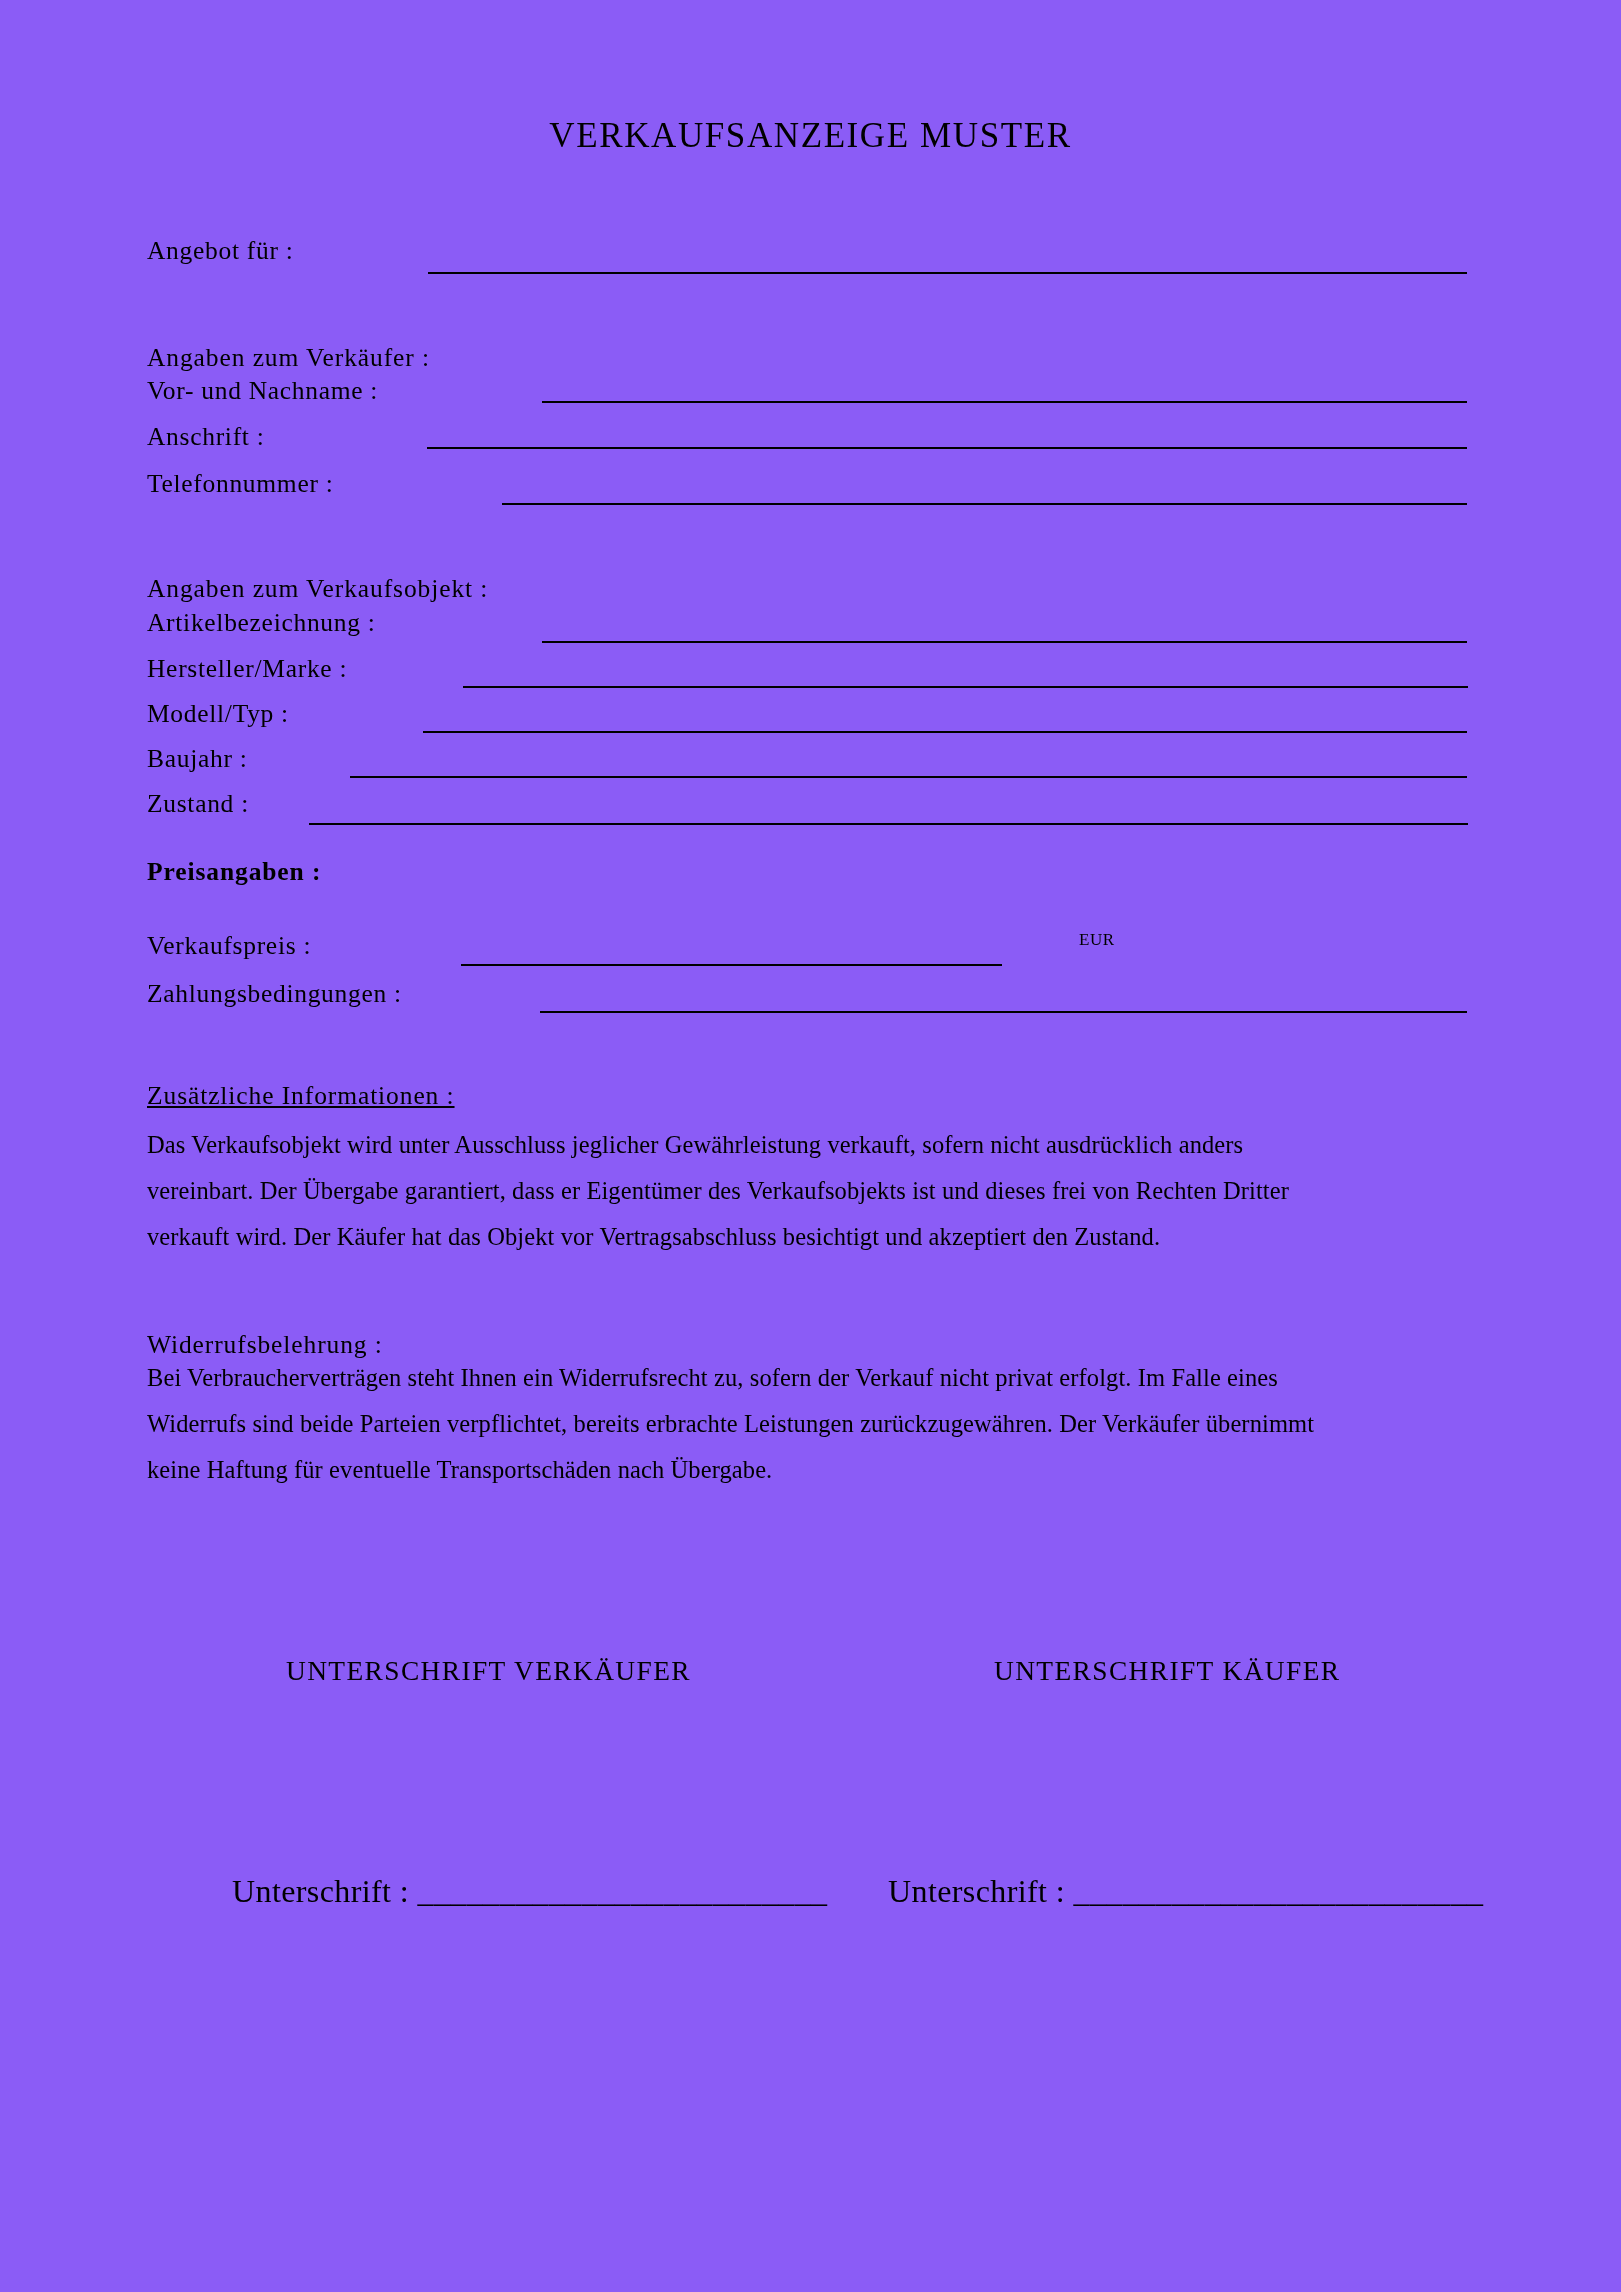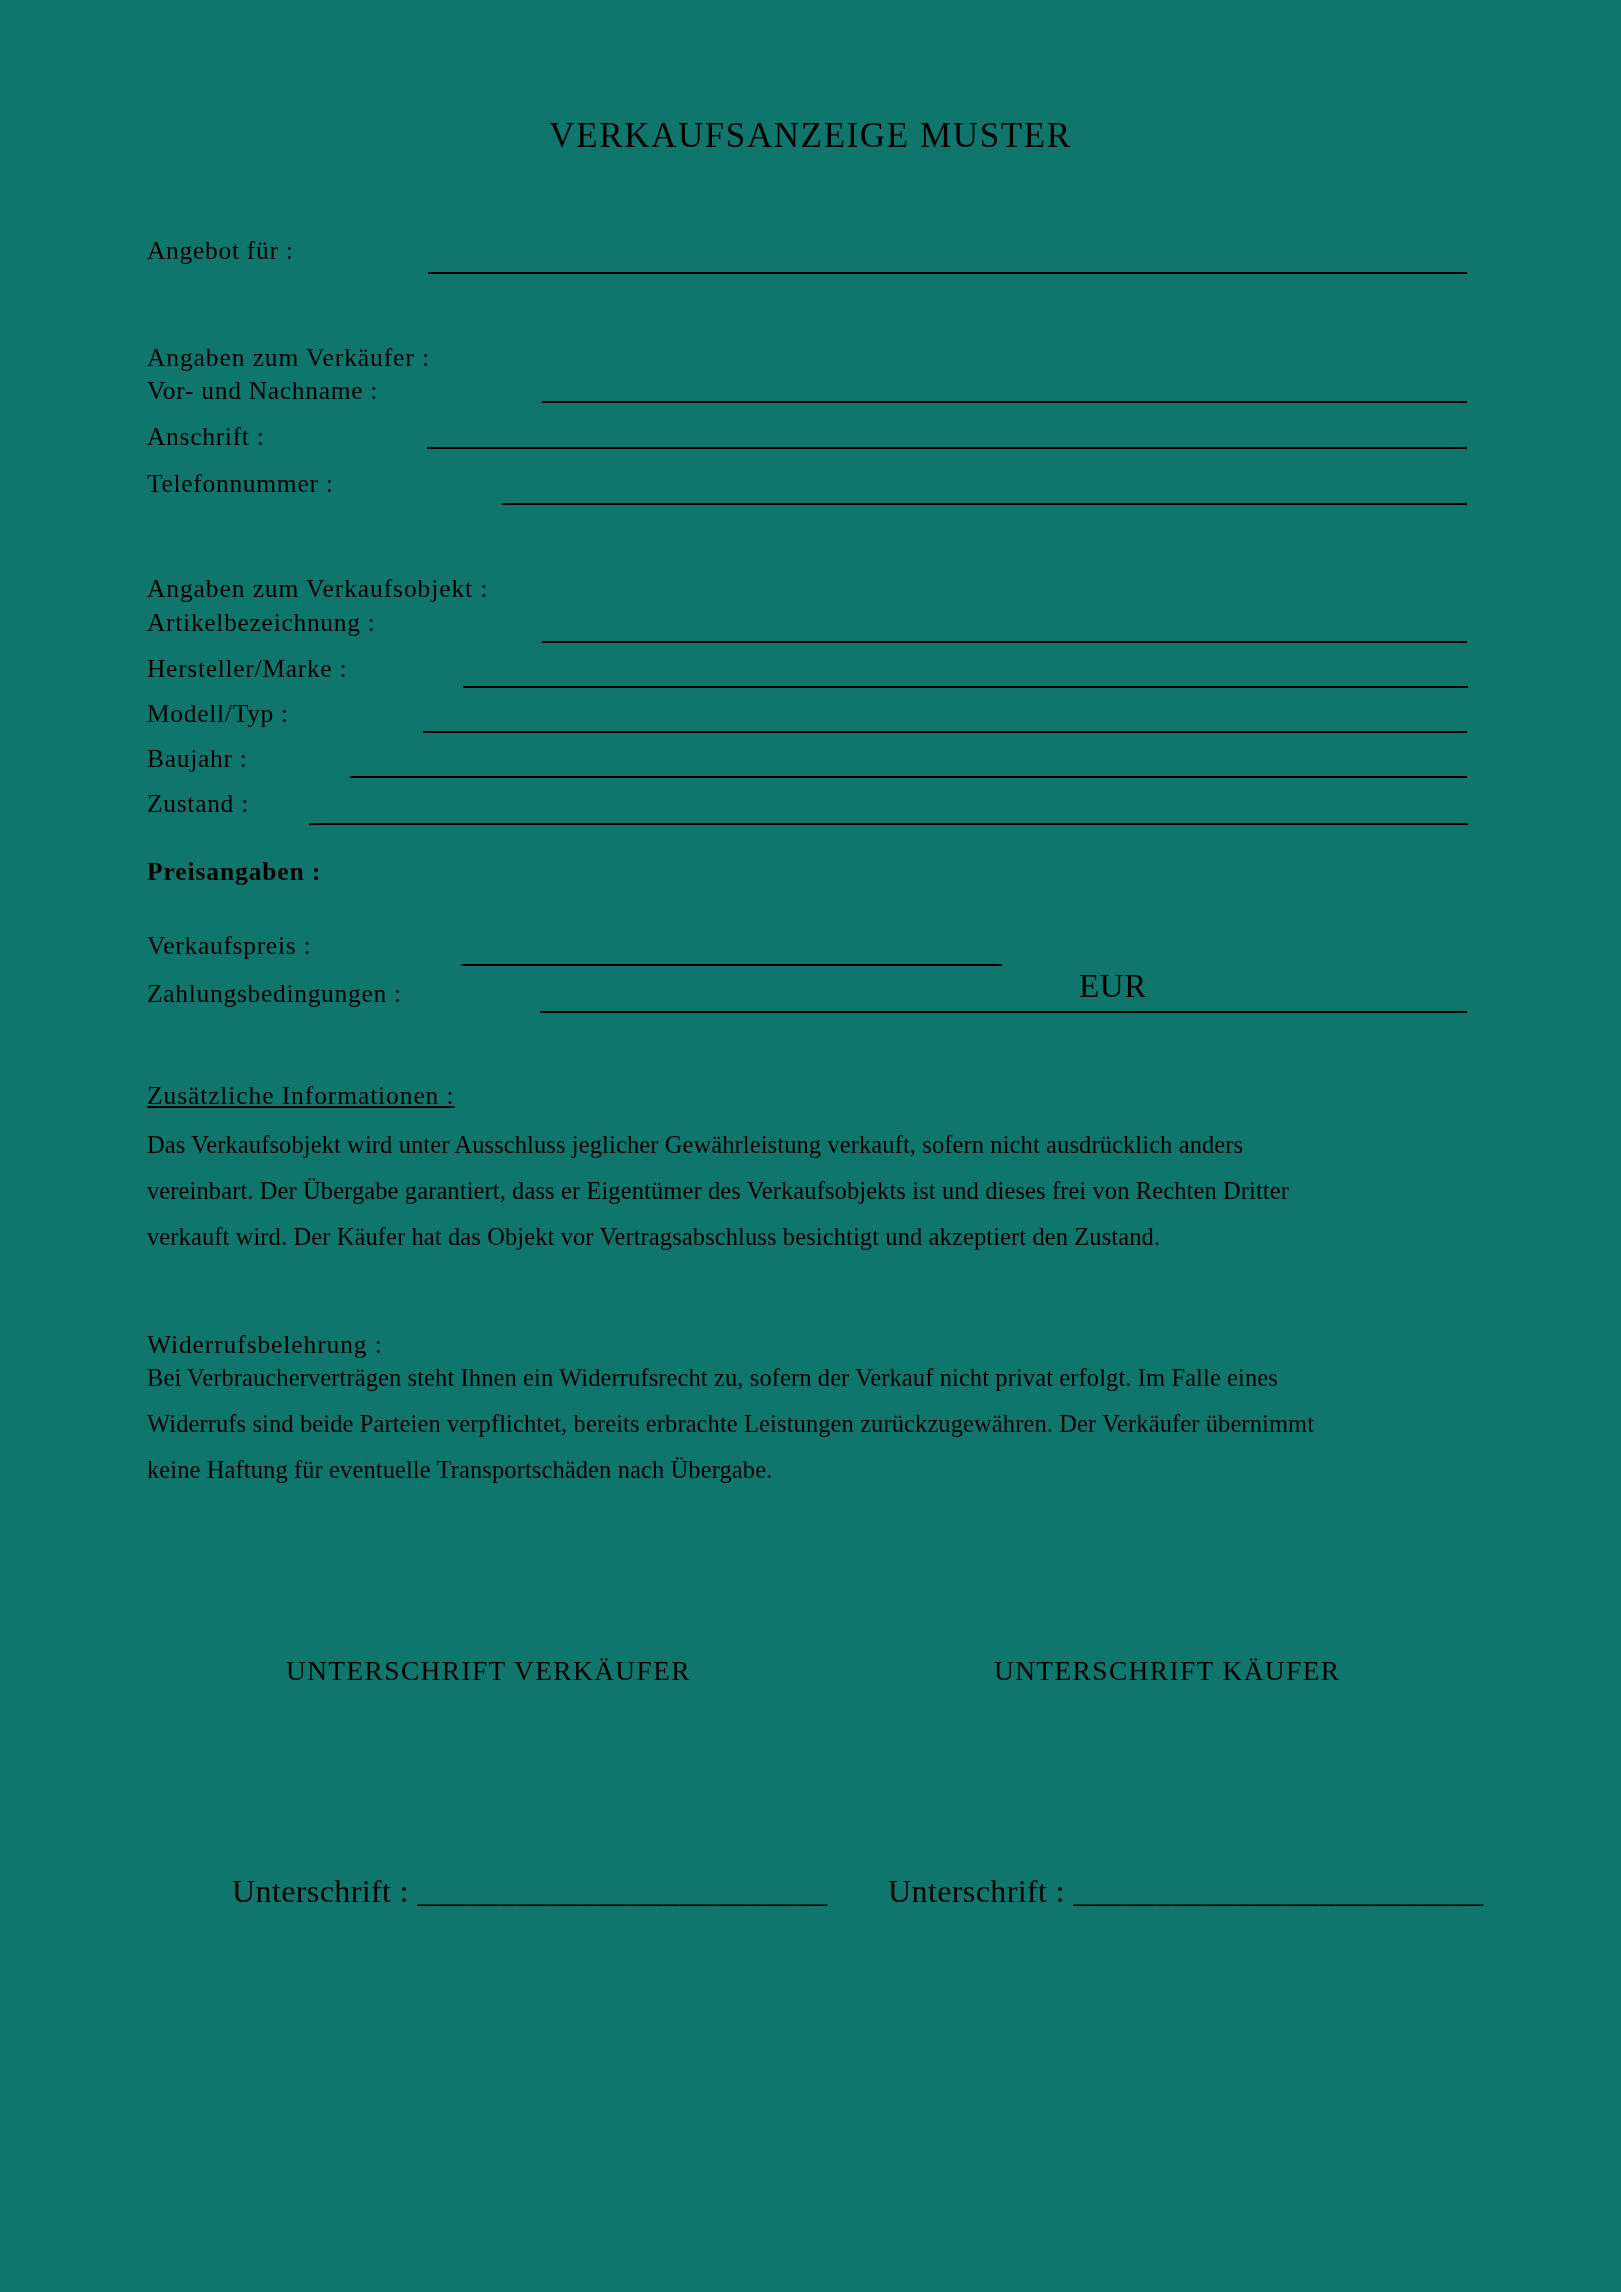"VERKAUFSANZEIGE MUSTER" .page { background: #0f766e -> #8b5cf6 }
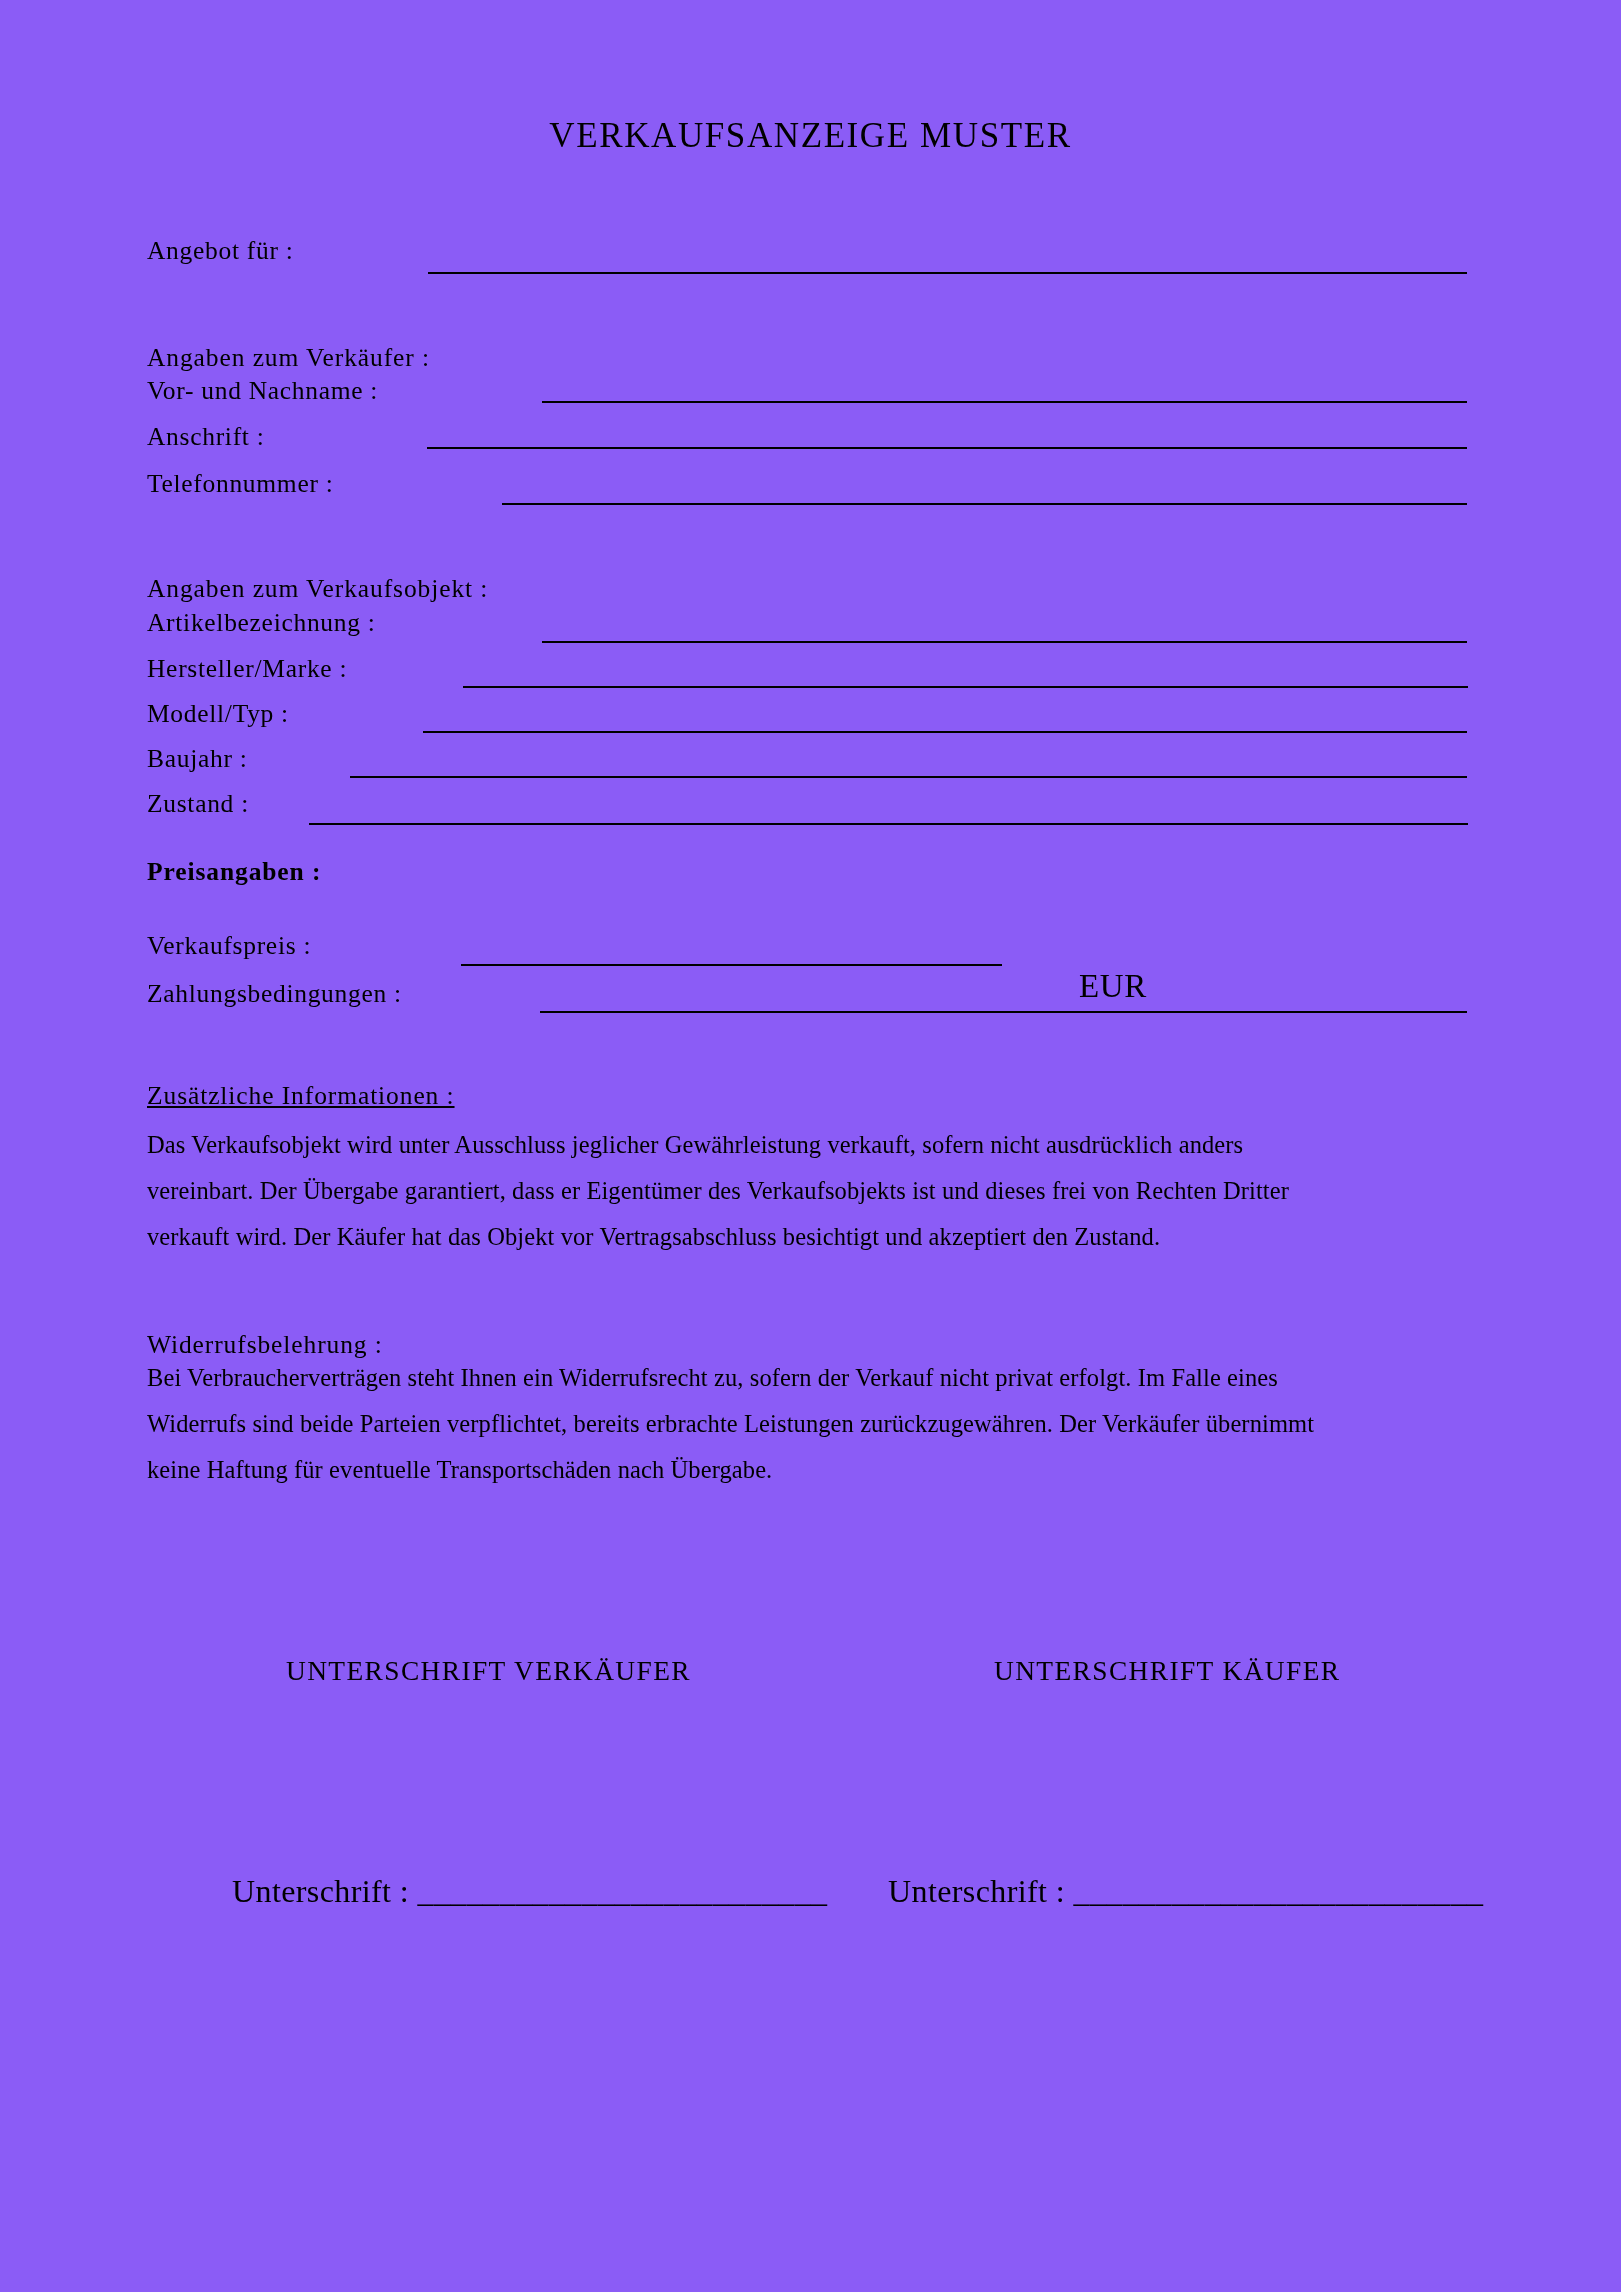"EUR" .unit-label { font-size: 33px -> 17px; margin-top: 38px -> none }
